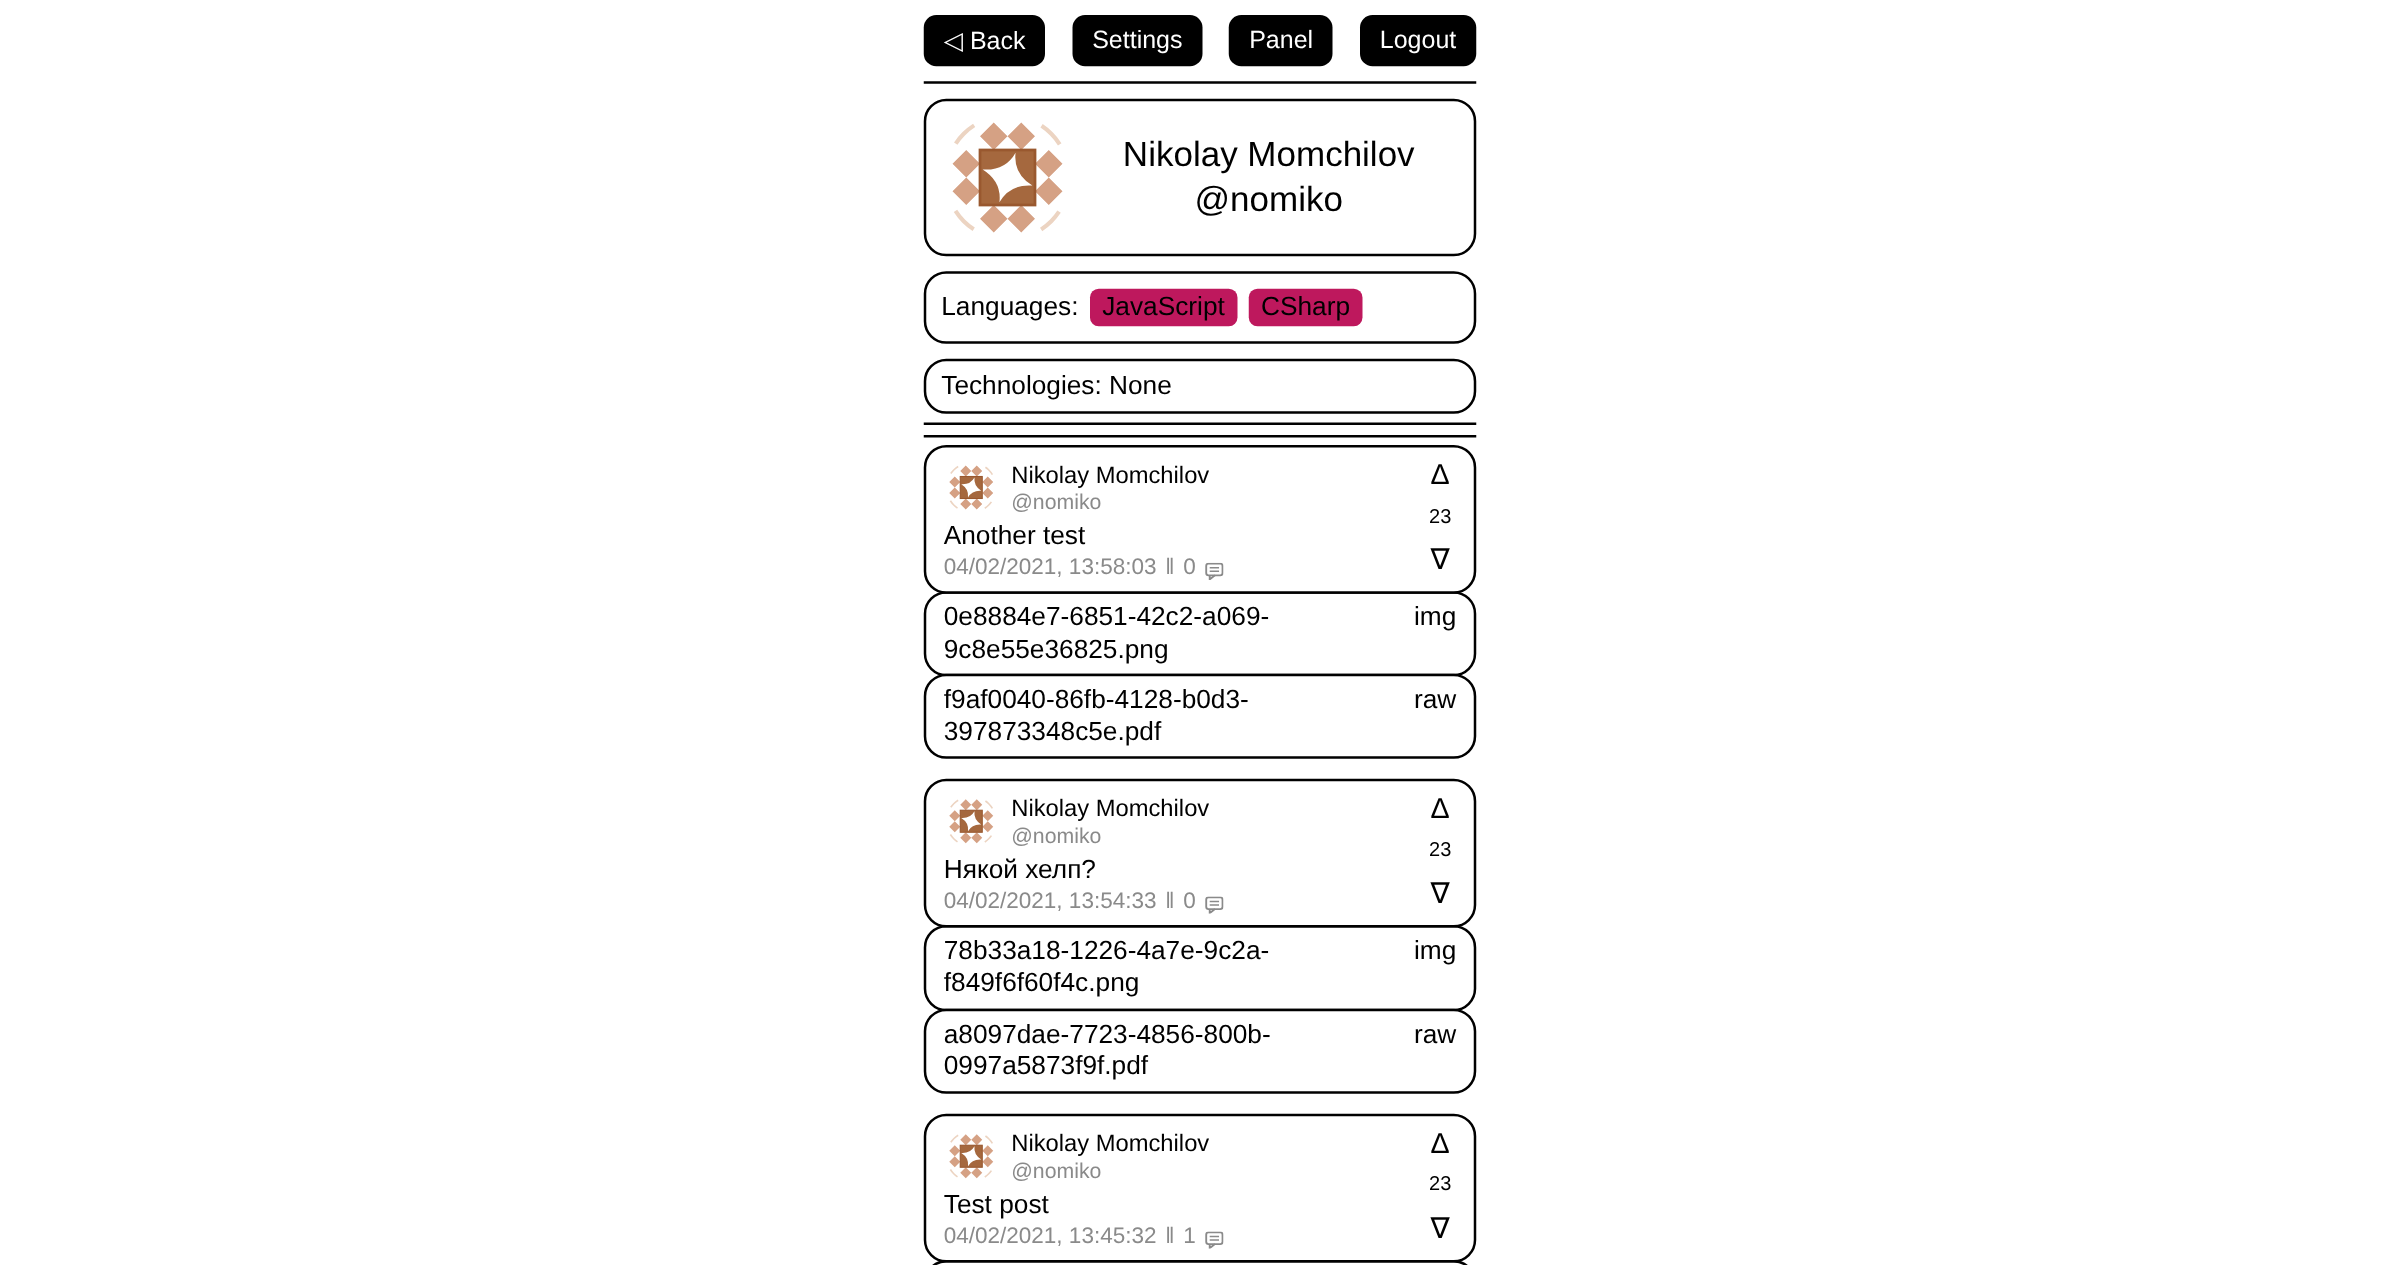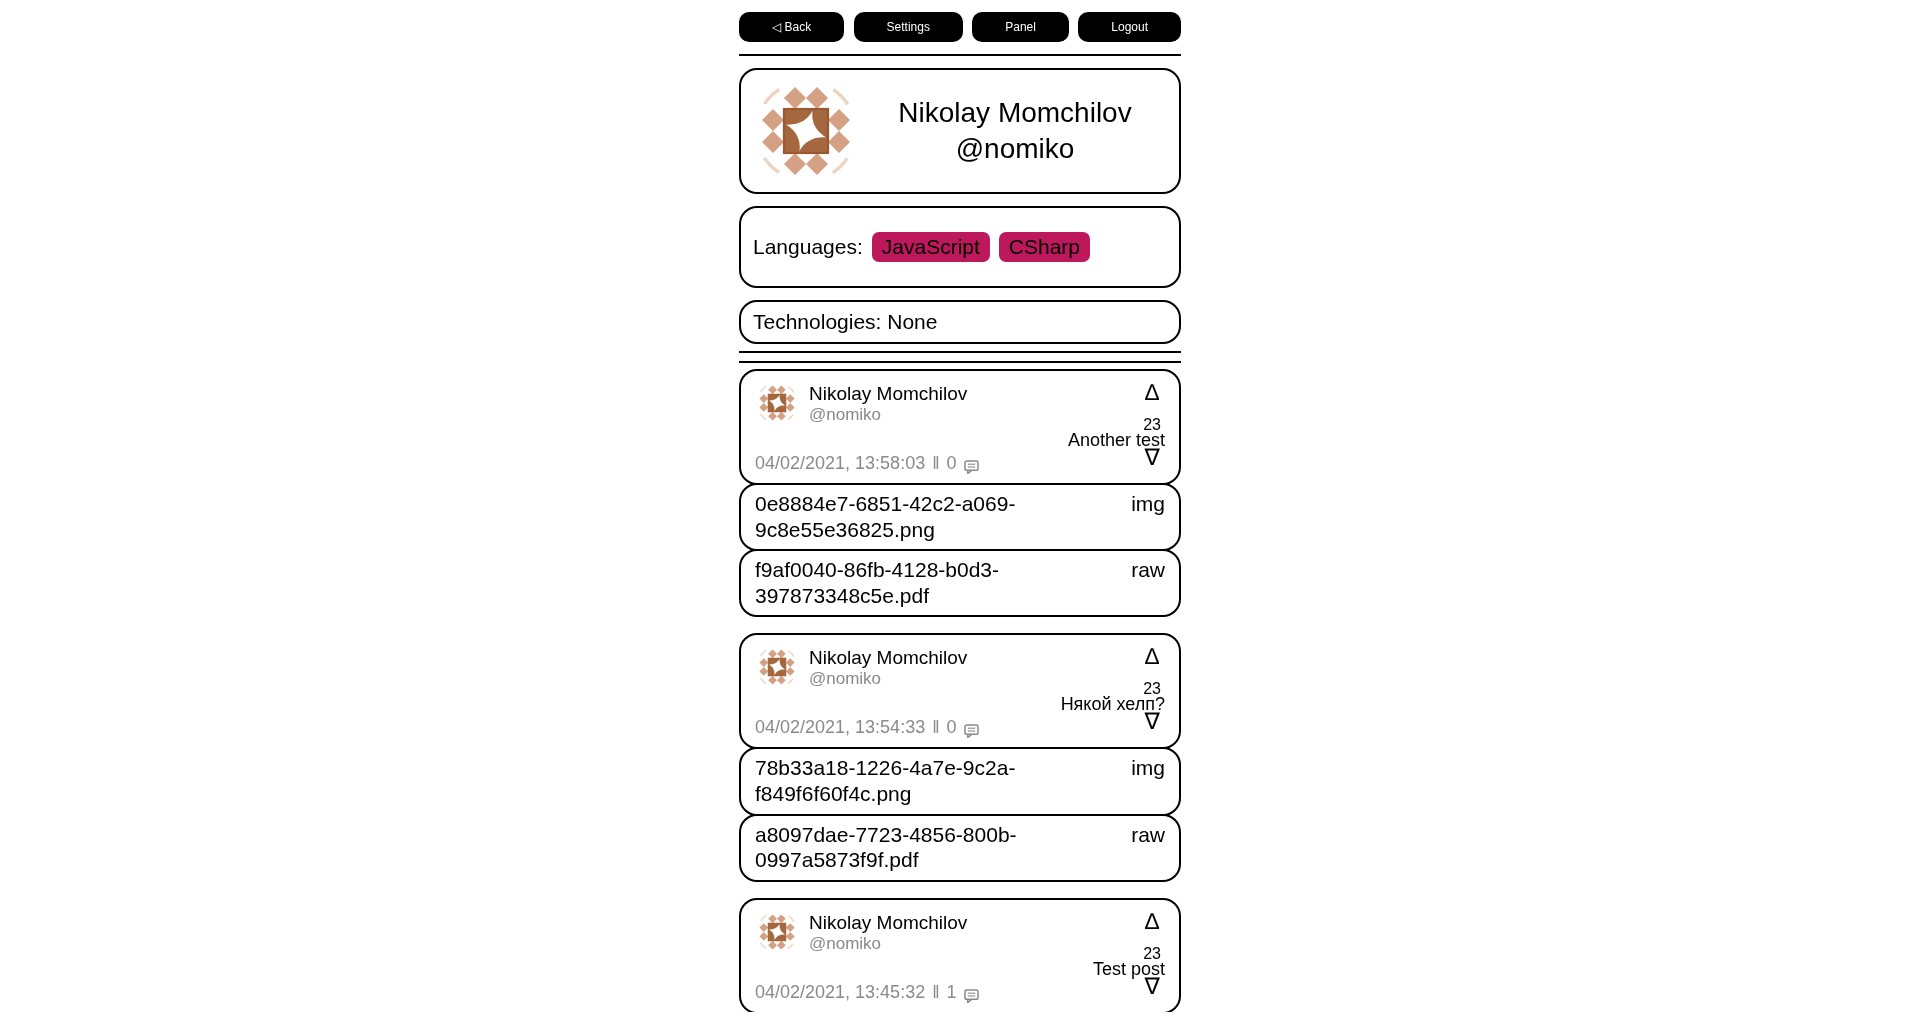"◁ Back" .nav-btn { font-size: 12px -> 20px; padding: 8px 33px -> 8px 16px }
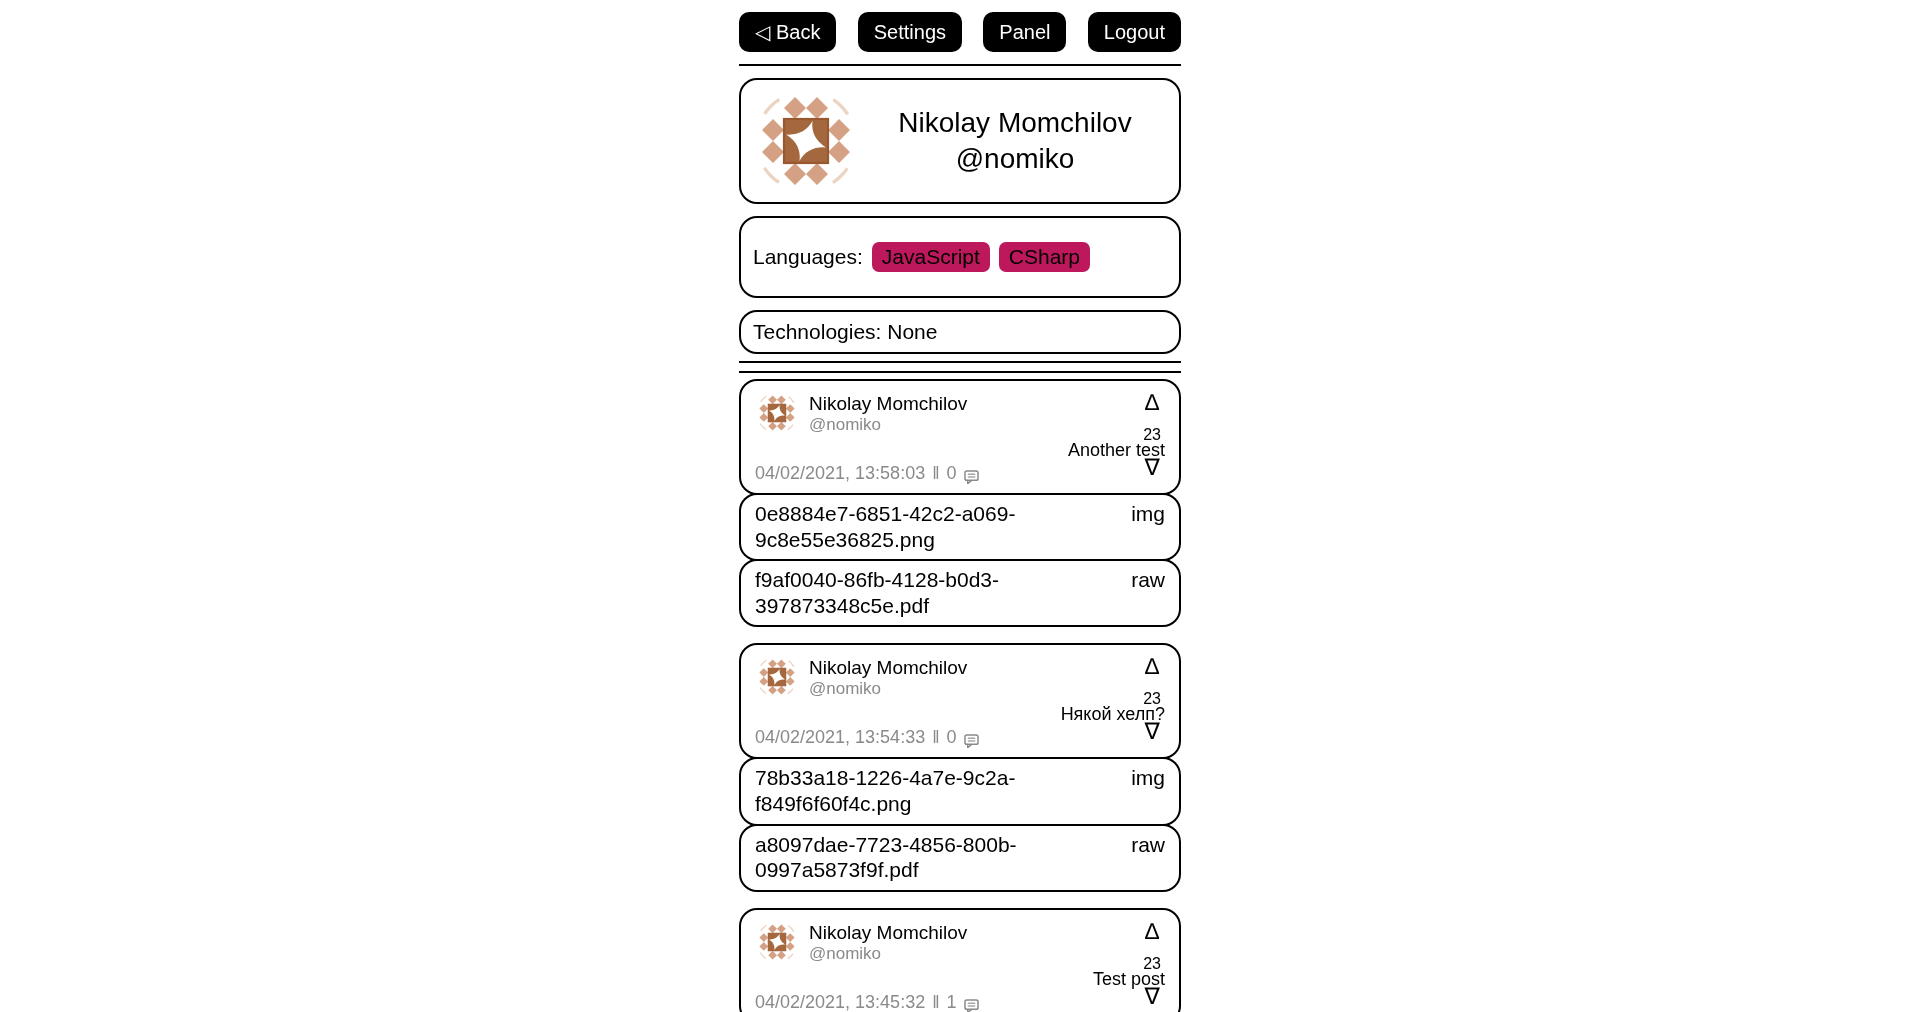"Languages:" .info-card { padding: 24px 12px -> 12px 12px }
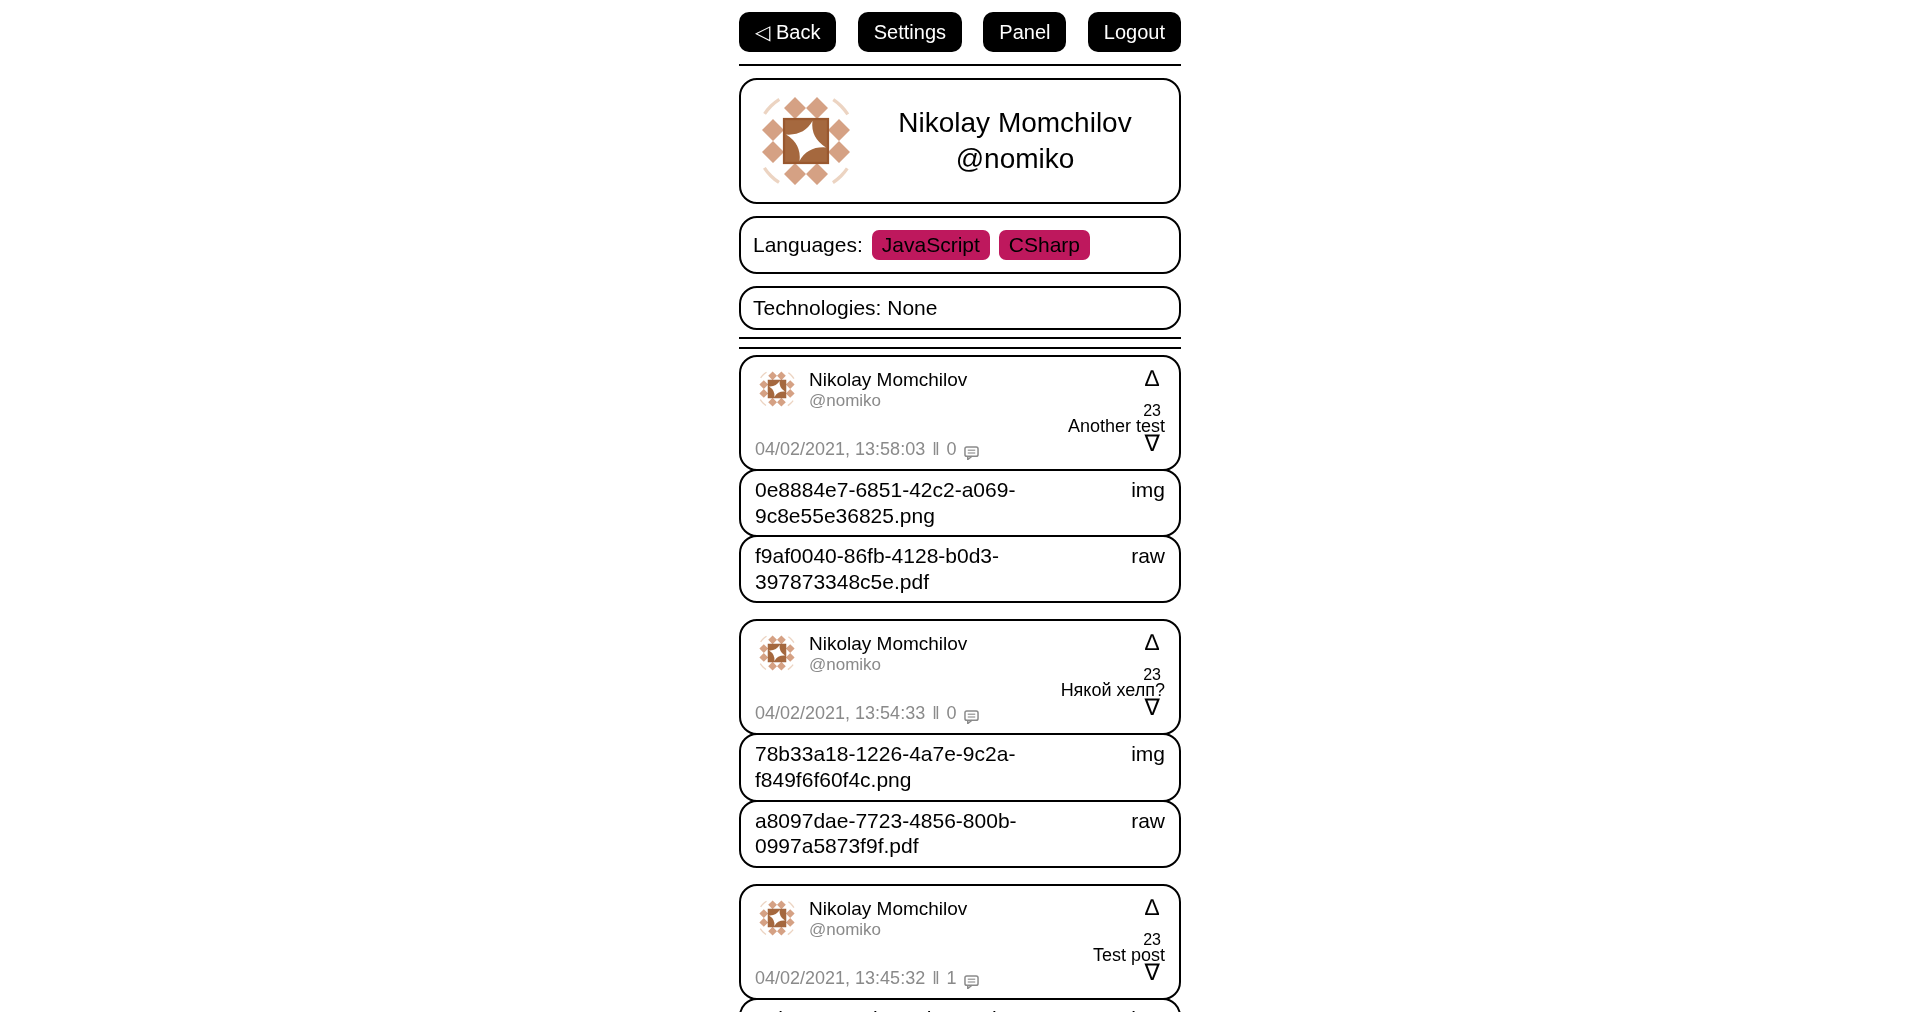"Another test" .post-title { font-size: 18px -> 21px; text-align: right -> none }
